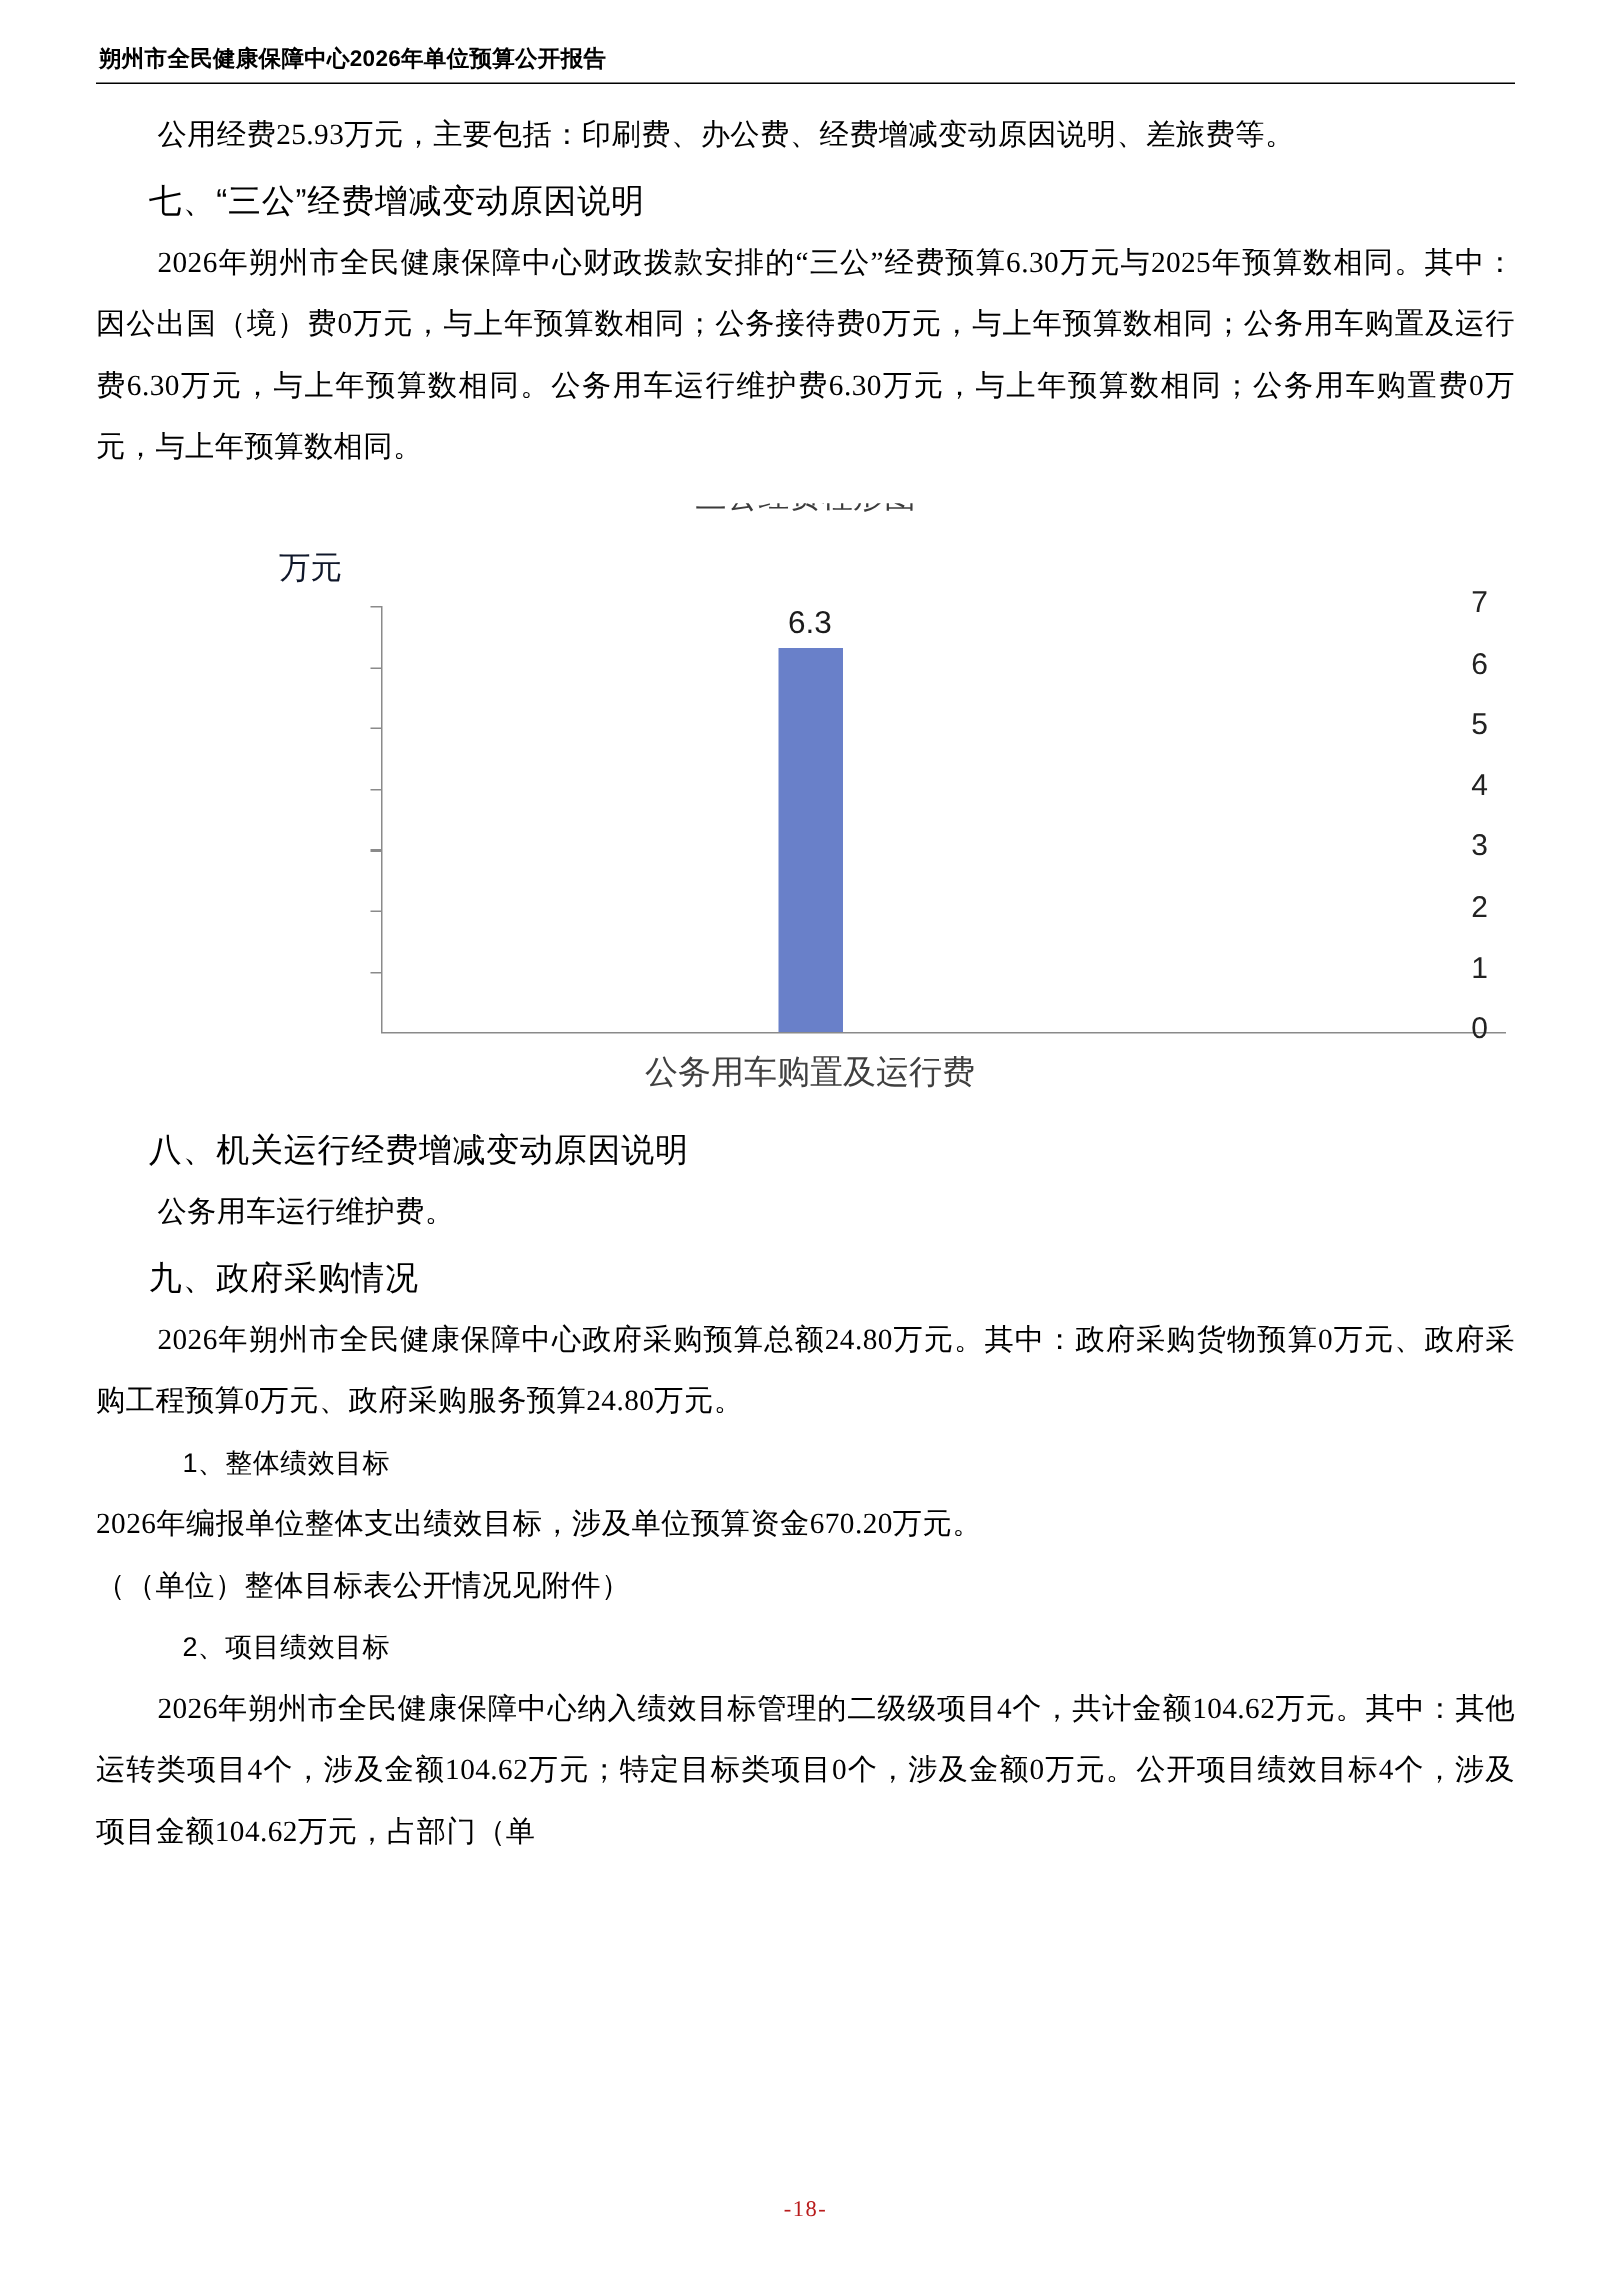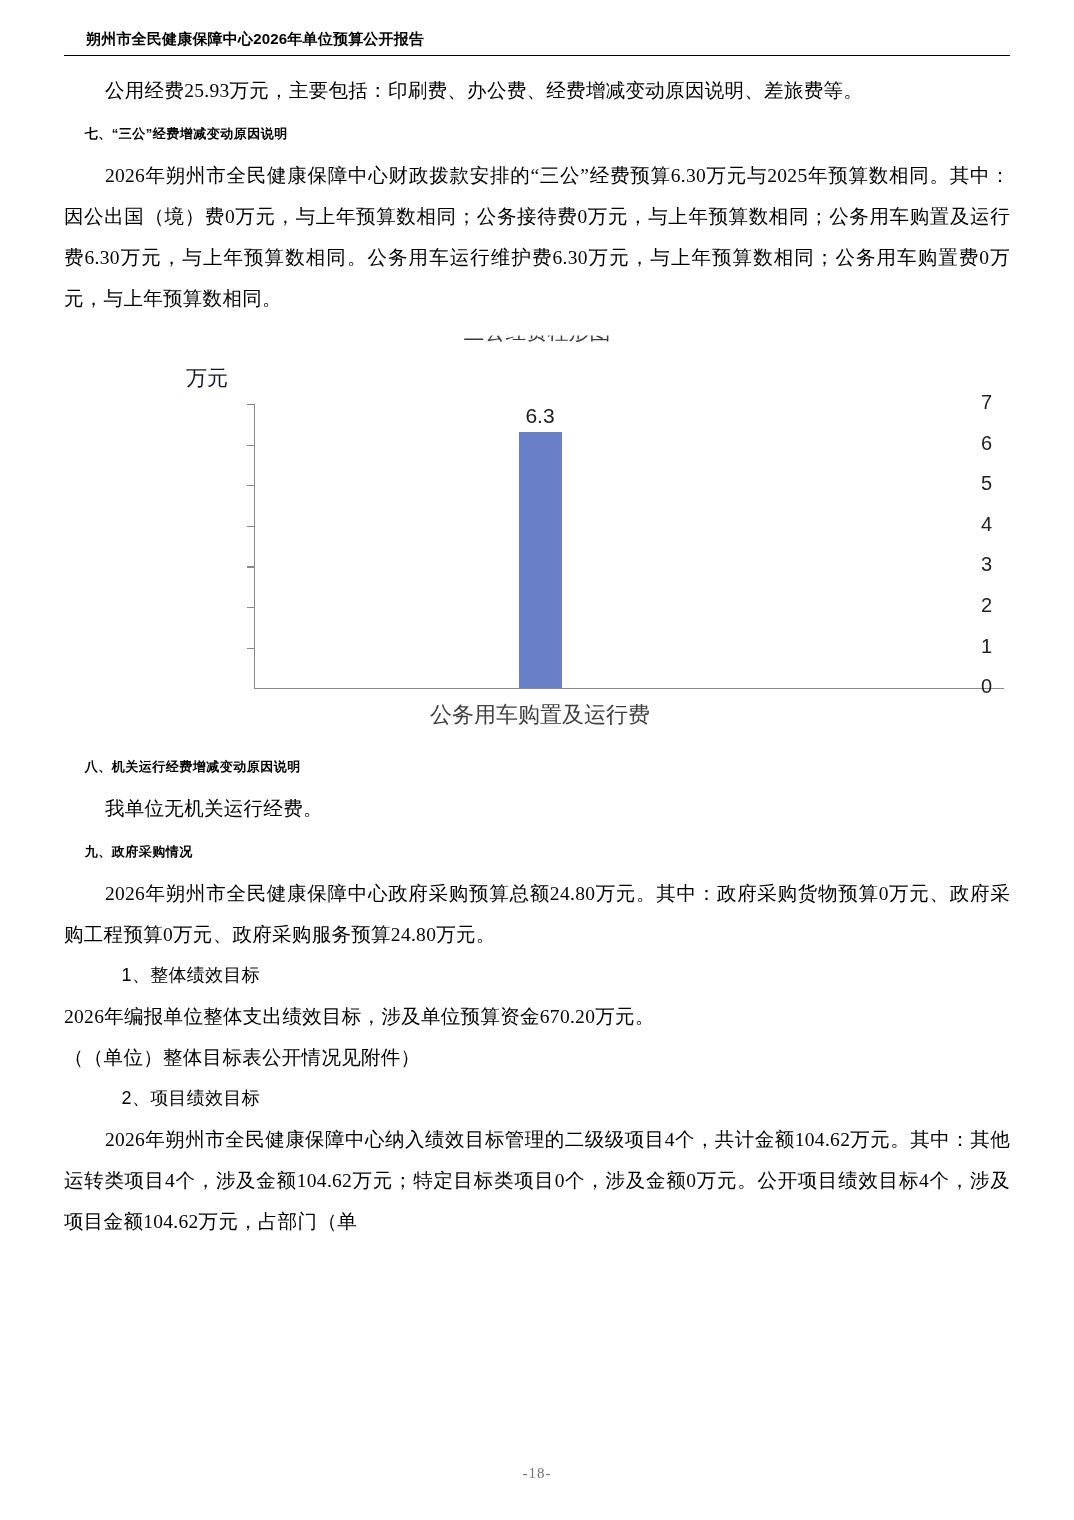"朔州市全民健康保障中心2026年单位预算公开报告" .header { margin-left: 20px -> none }
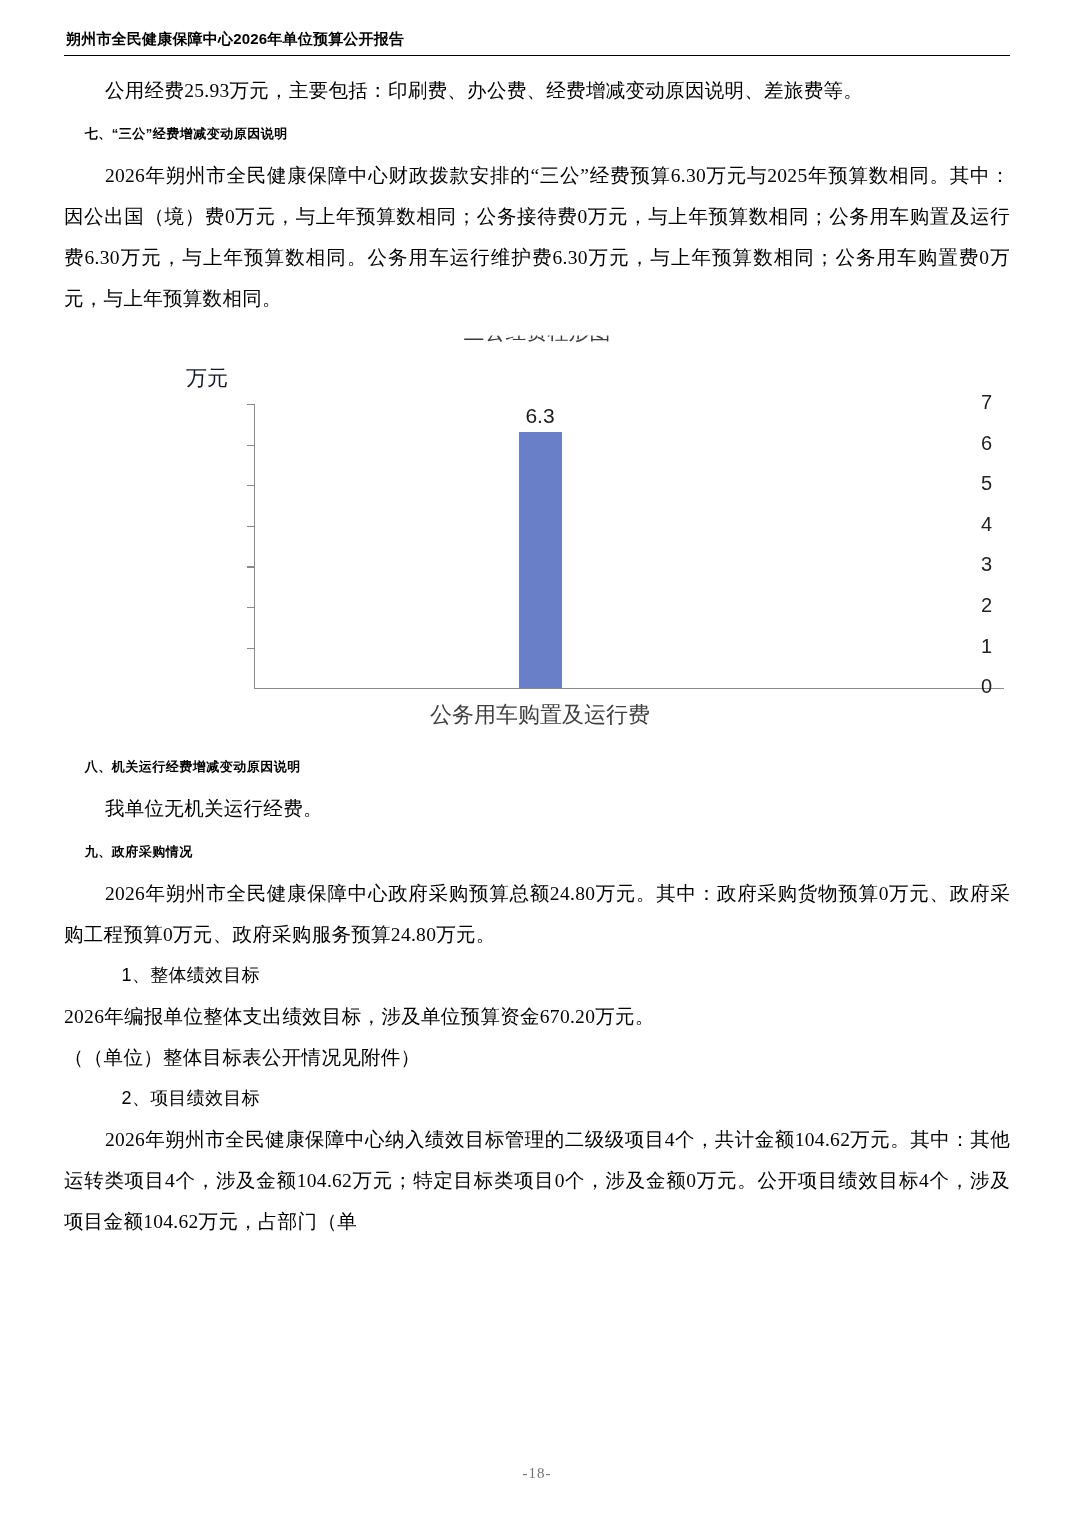"七、“三公”经费增减变动原因说明" .section-head { font-size: 13px -> 22px; font-weight: bold -> normal }
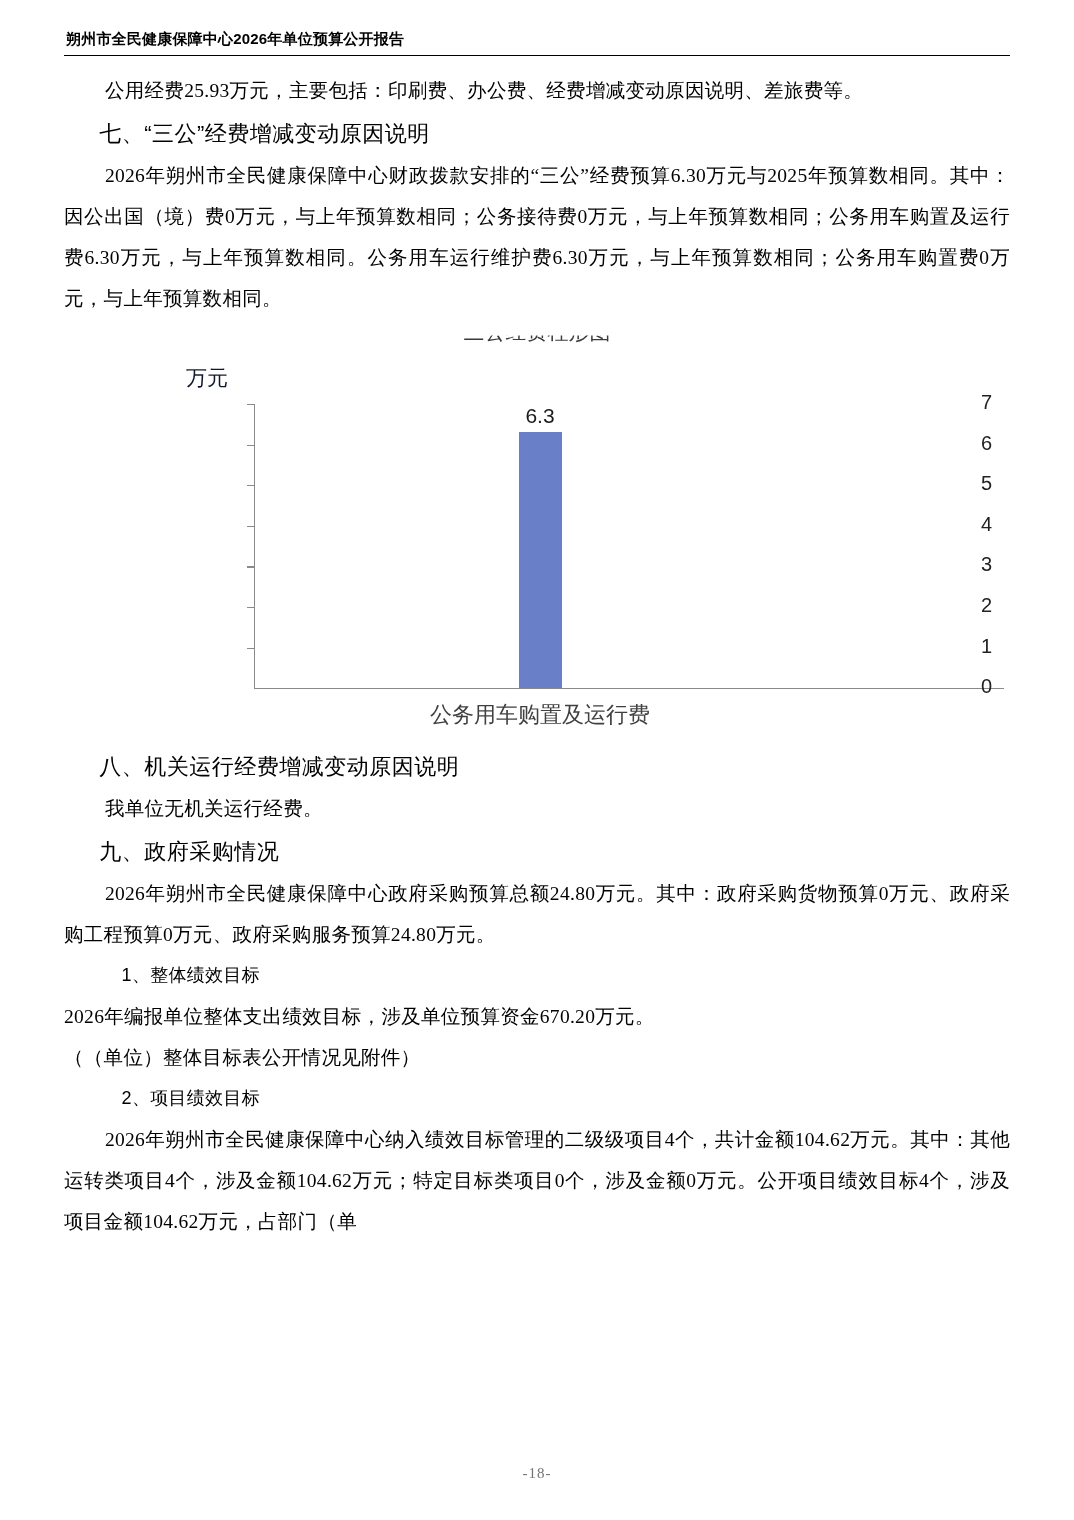"我单位无机关运行经费。" p.para { text: 我单位无机关运行经 -> 公务用车运行维护 }
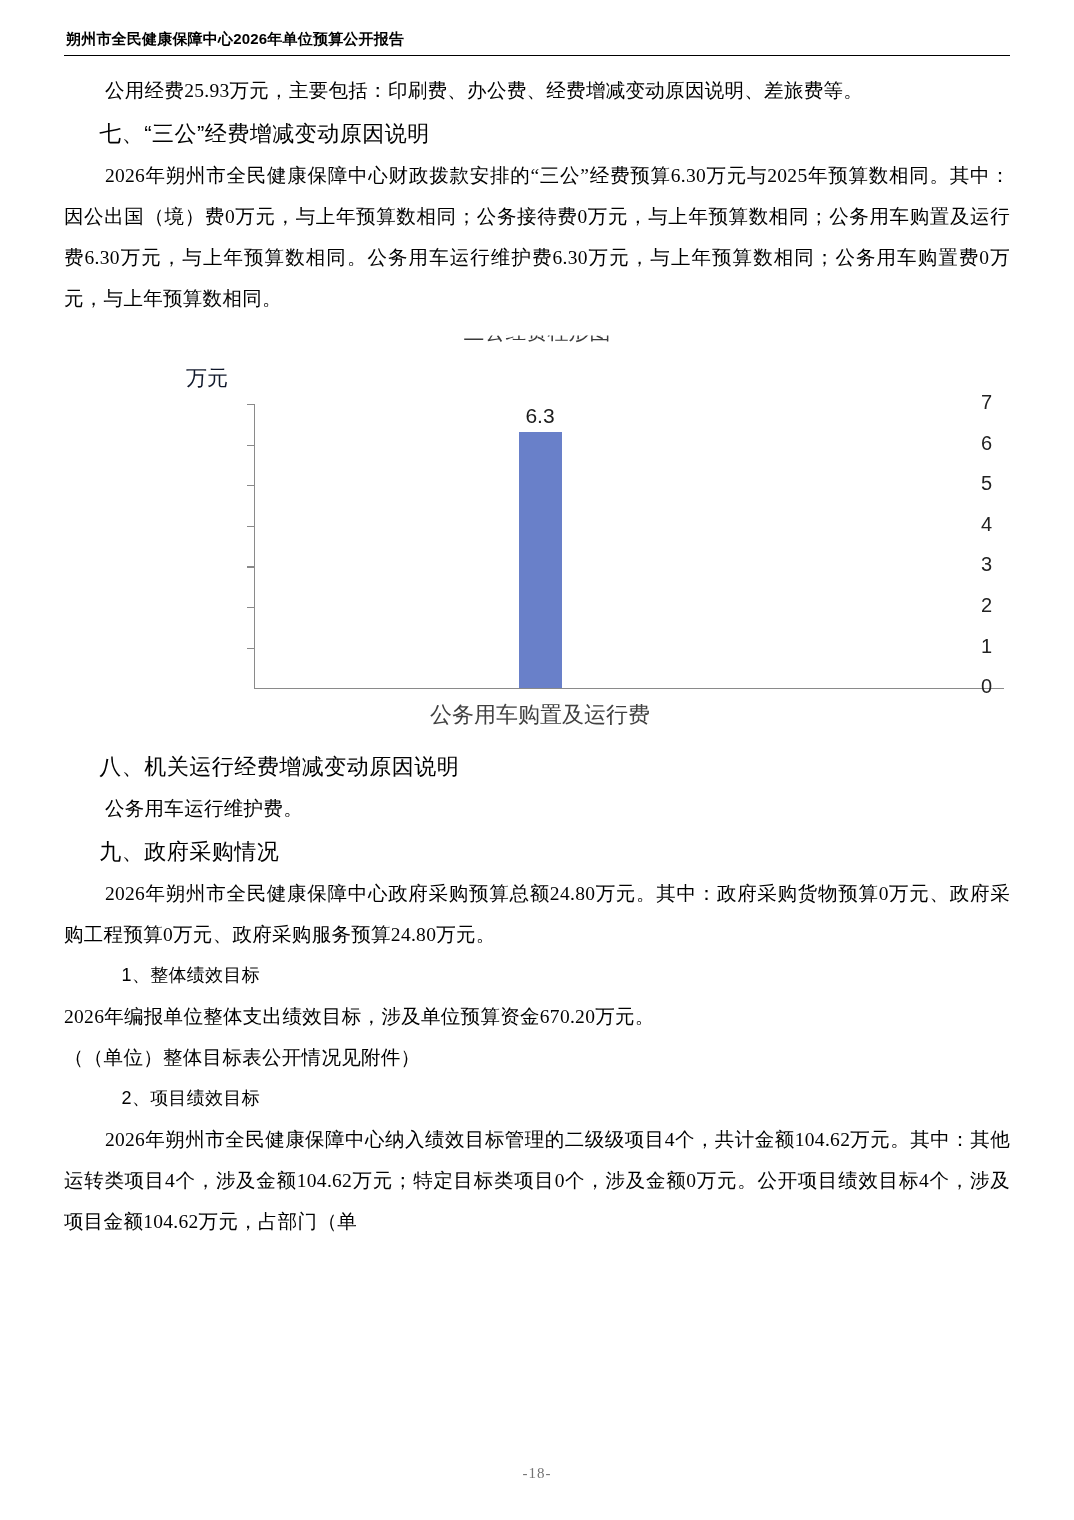"-18-" .footer { color: #737373 -> #b91c1c }
